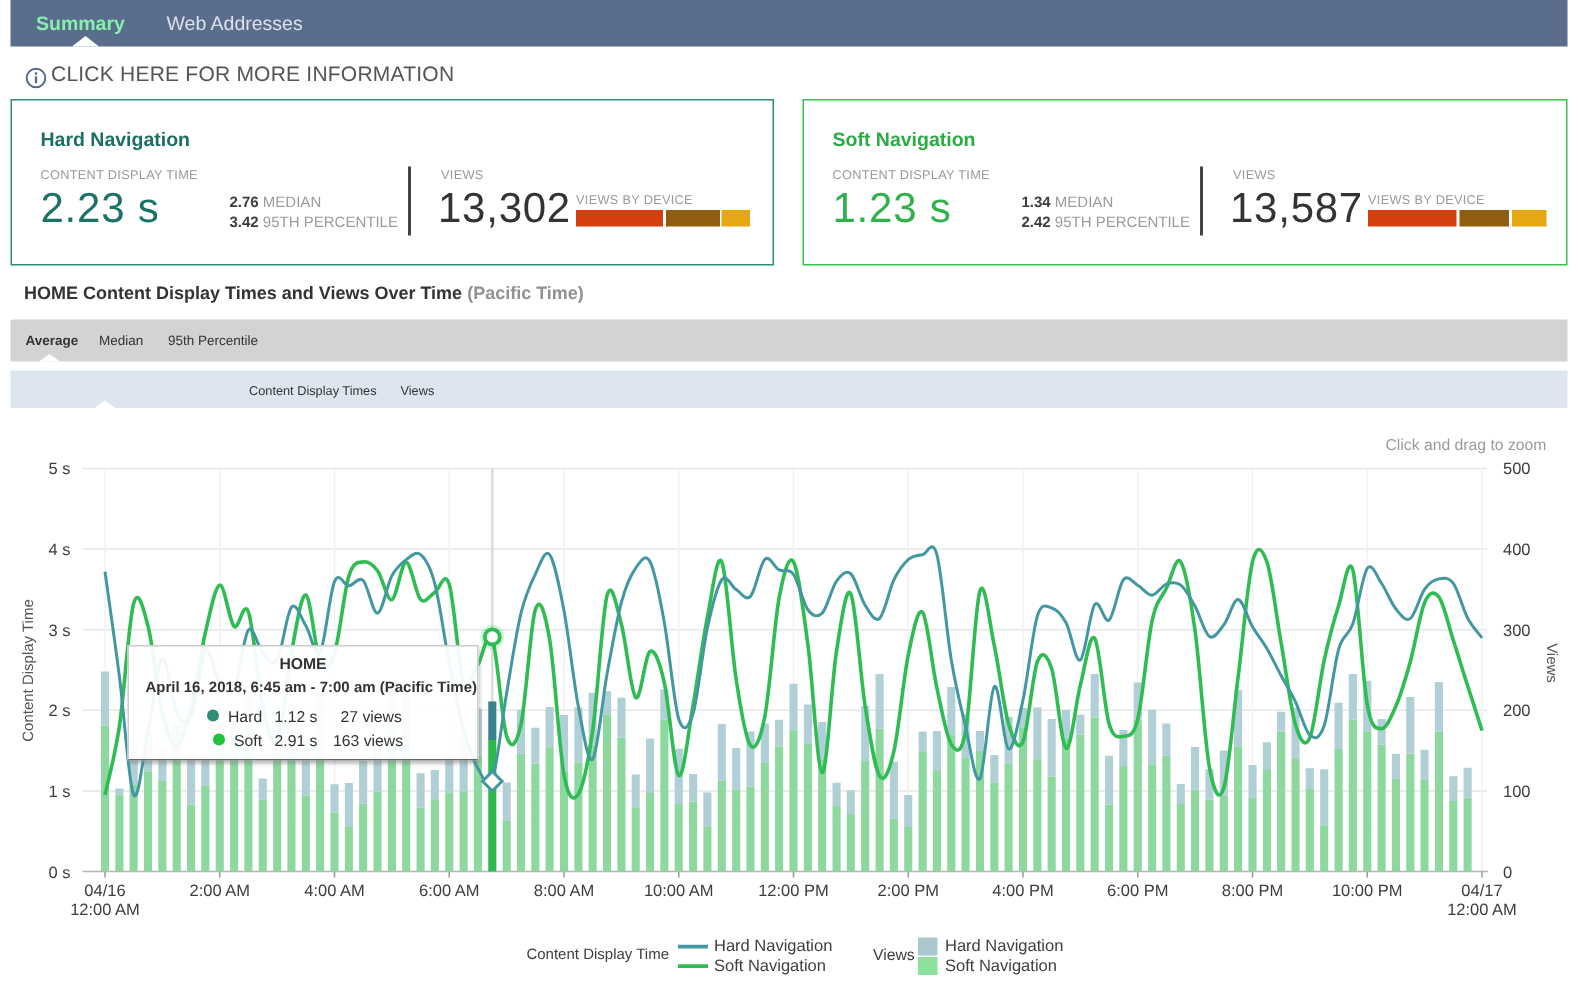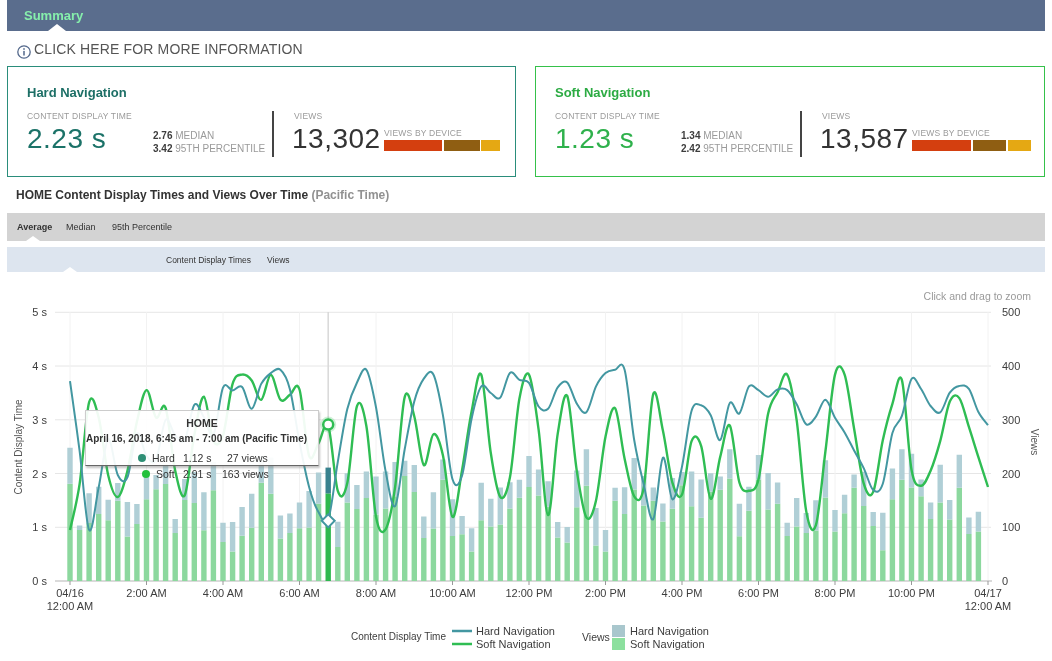"Web Addresses" div.tab { html: none -> <div>Web Addresses</div> }
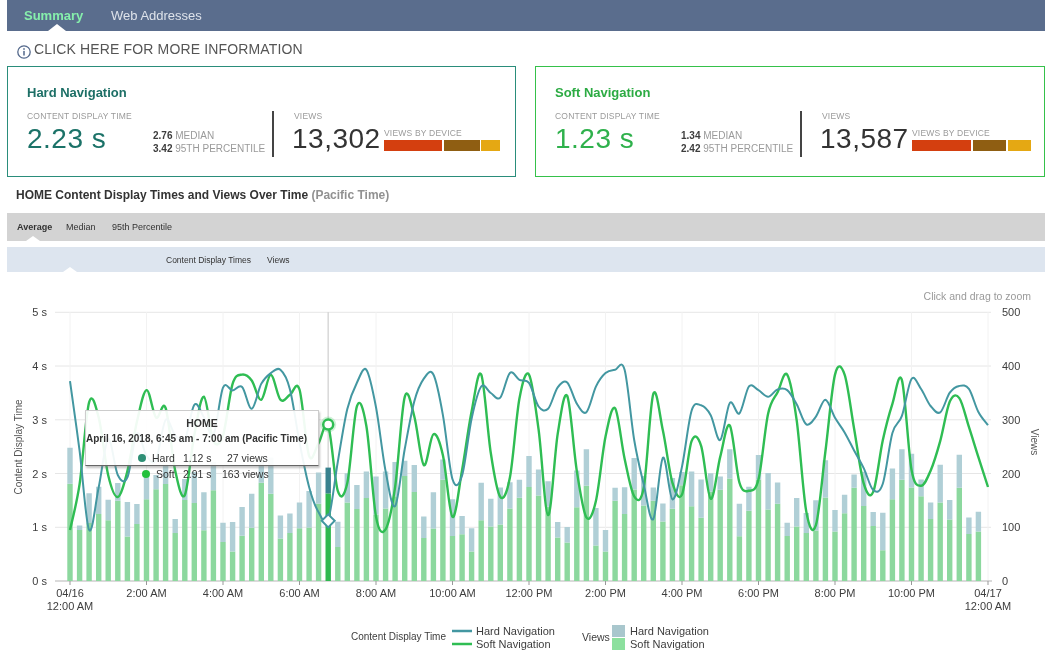"HOME" .tip { height: 56px -> 77px; top: 410px -> 430px }
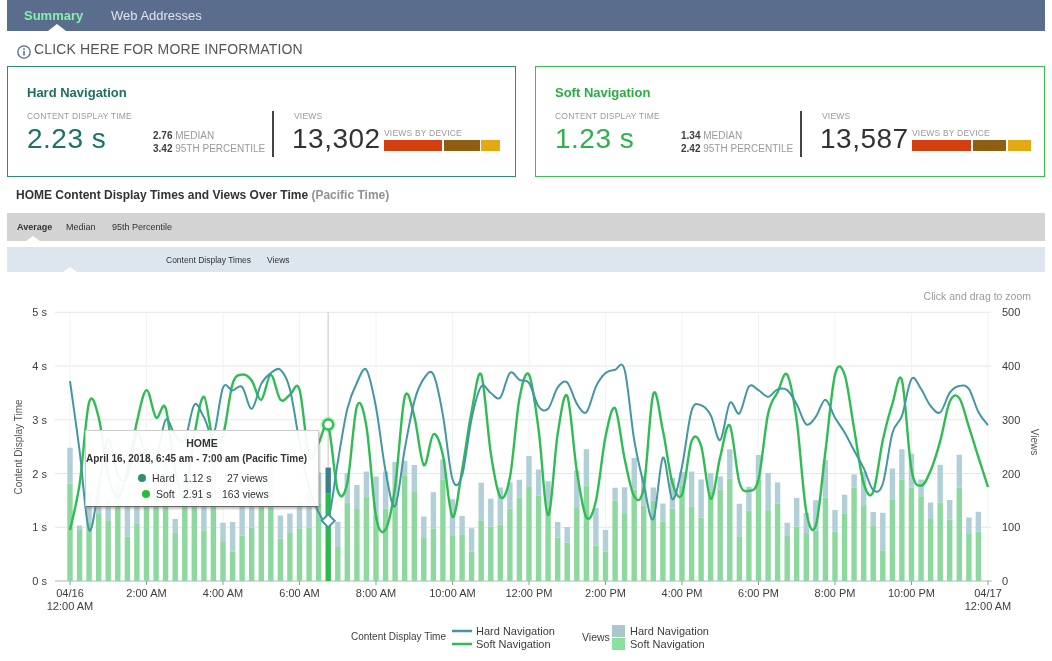"April 16, 2018, 6:45 am" div.tiprow { text-align: left -> right }
